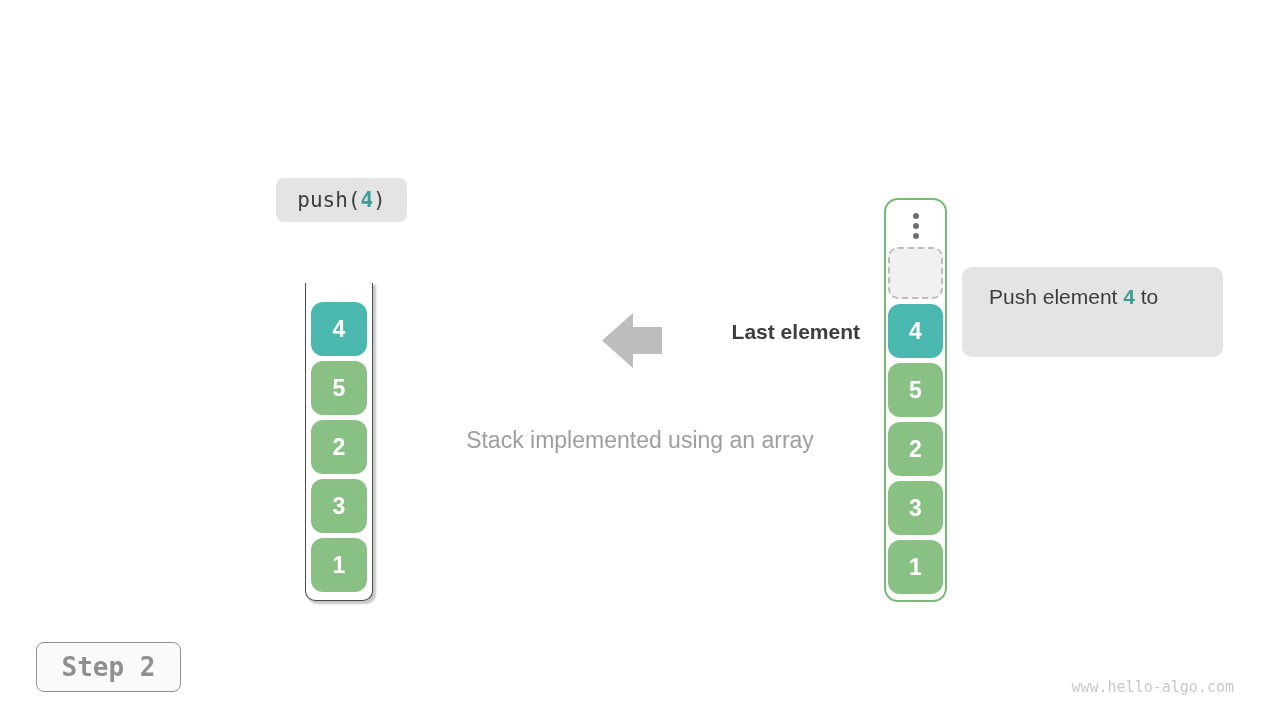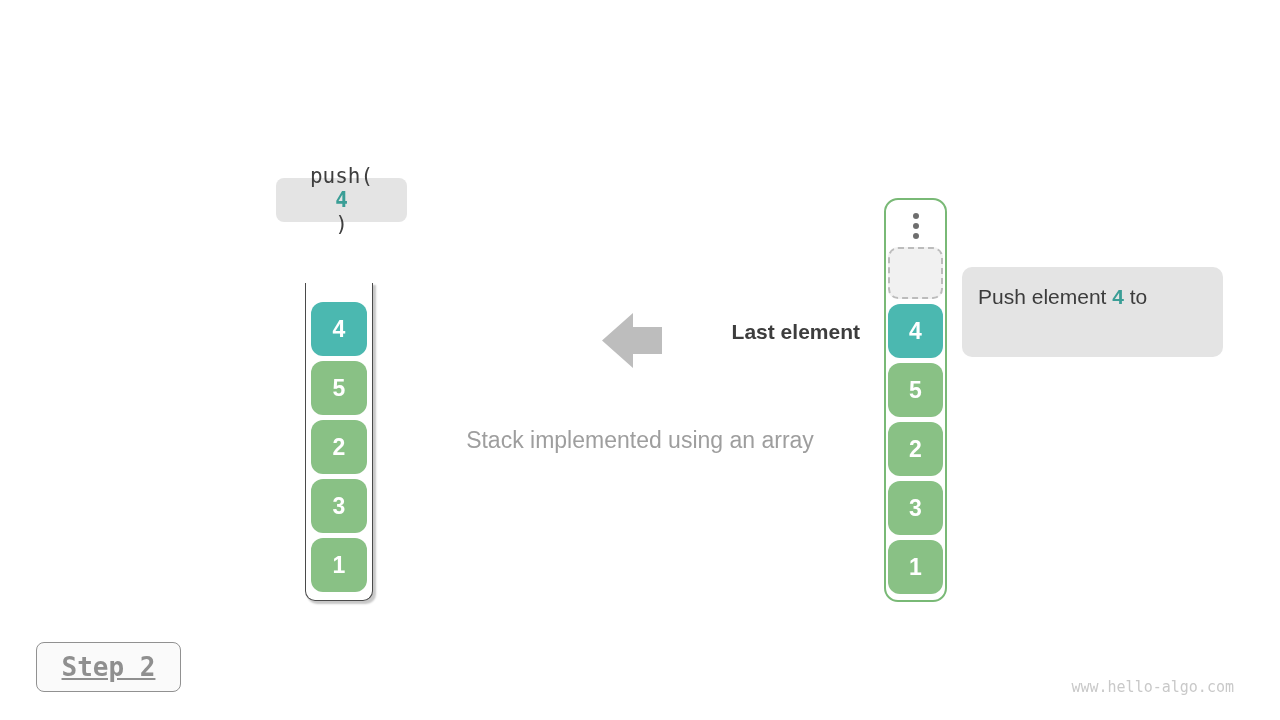"push(" .op-label { flex-direction: column -> none }
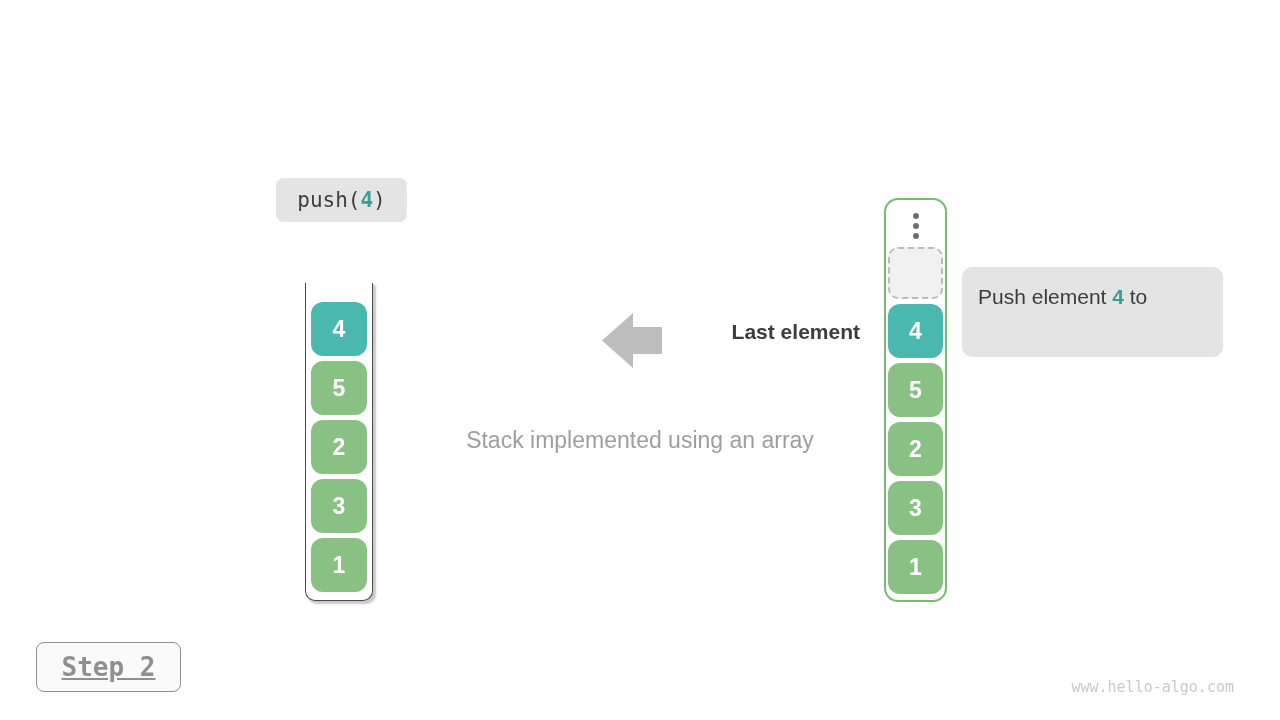"Push element 4 to" .tooltip { padding: 15px 18px 0 16px -> 15px 18px 0 27px }
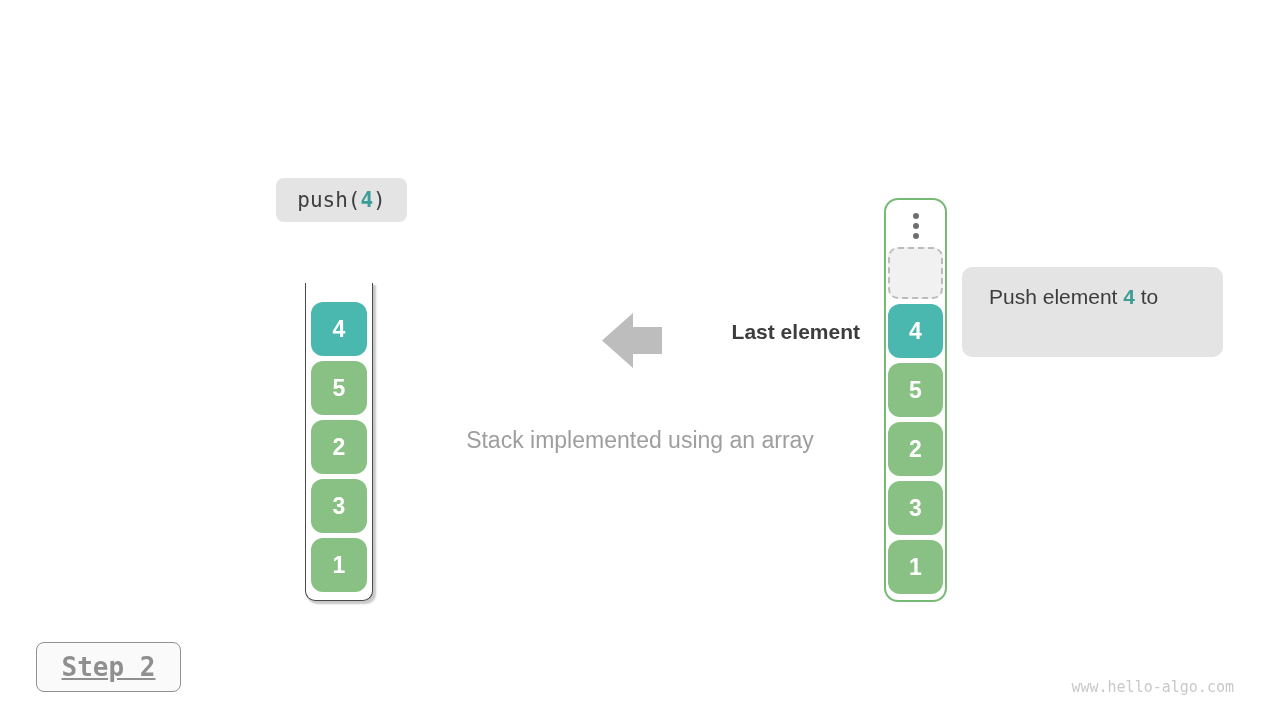"Step 2" .step-badge { text-decoration: underline -> none }
